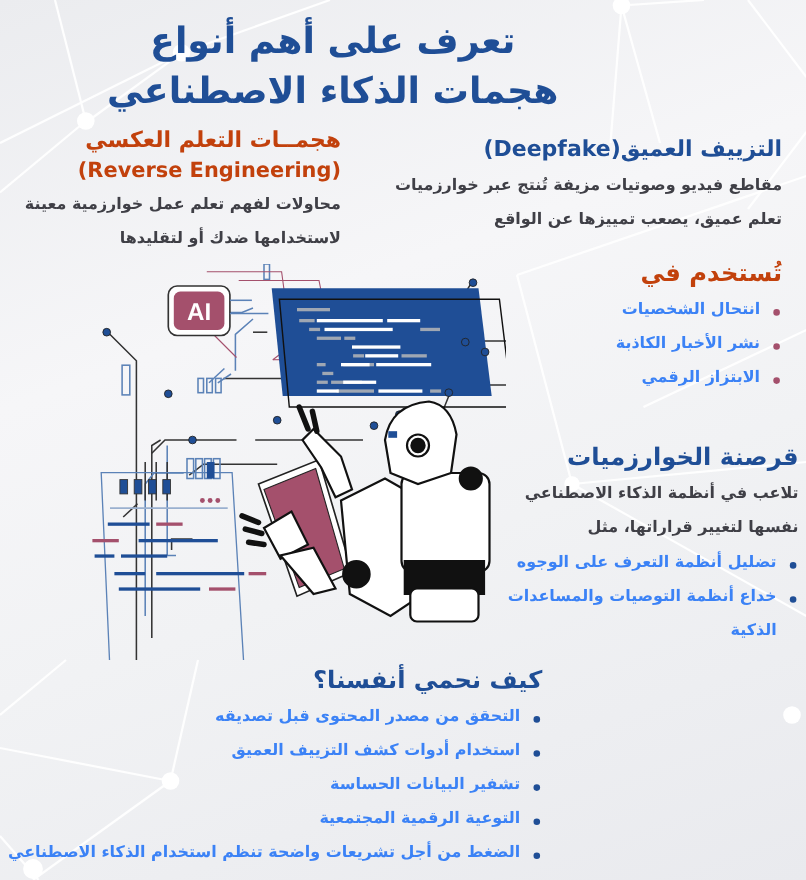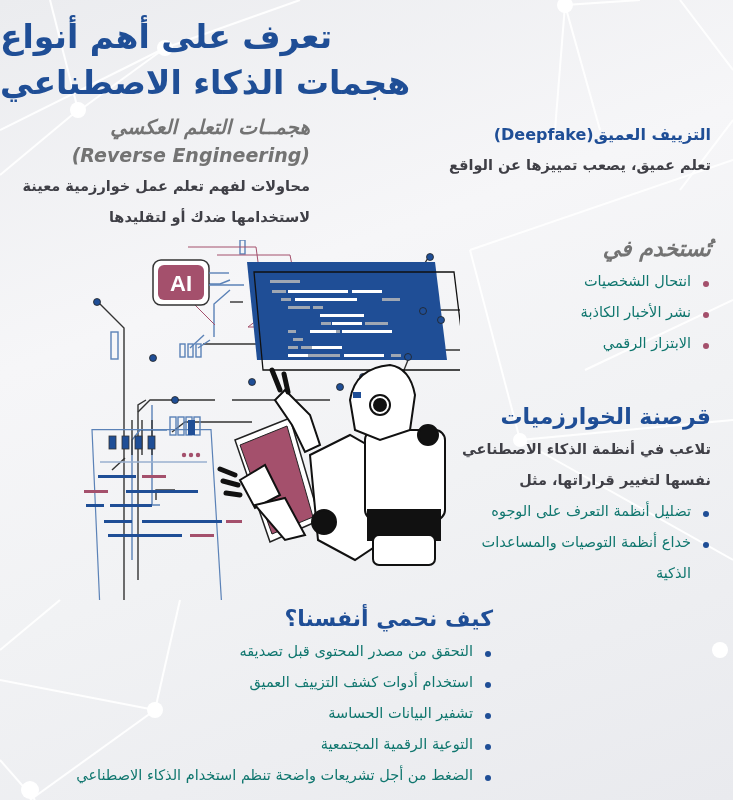"تعرف على أهم أنواع" .title { text-align: left -> center }
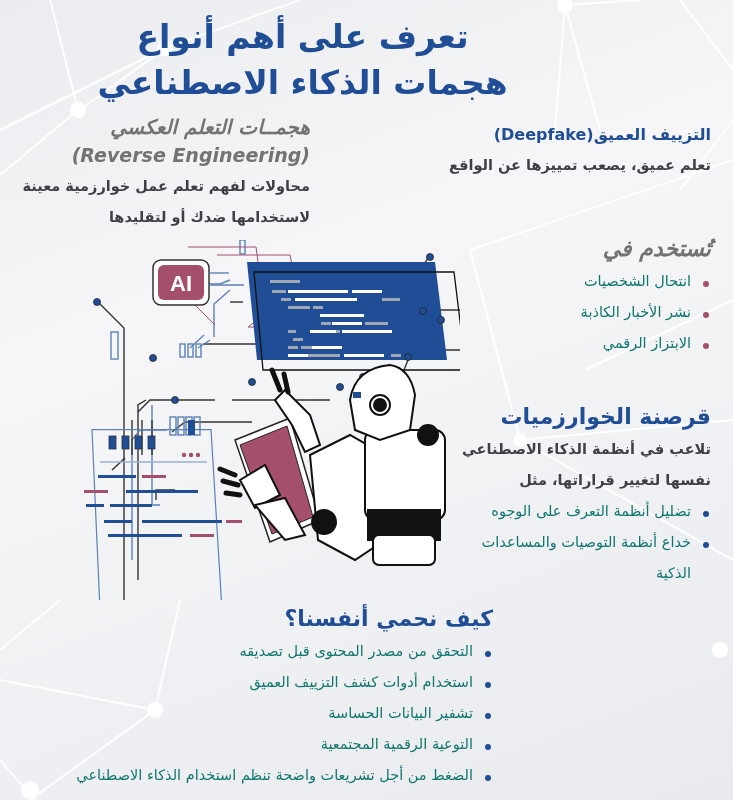"هجمــات التعلم العكسي" .h-rose { color: #737373 -> #c2410c; font-style: italic -> none }
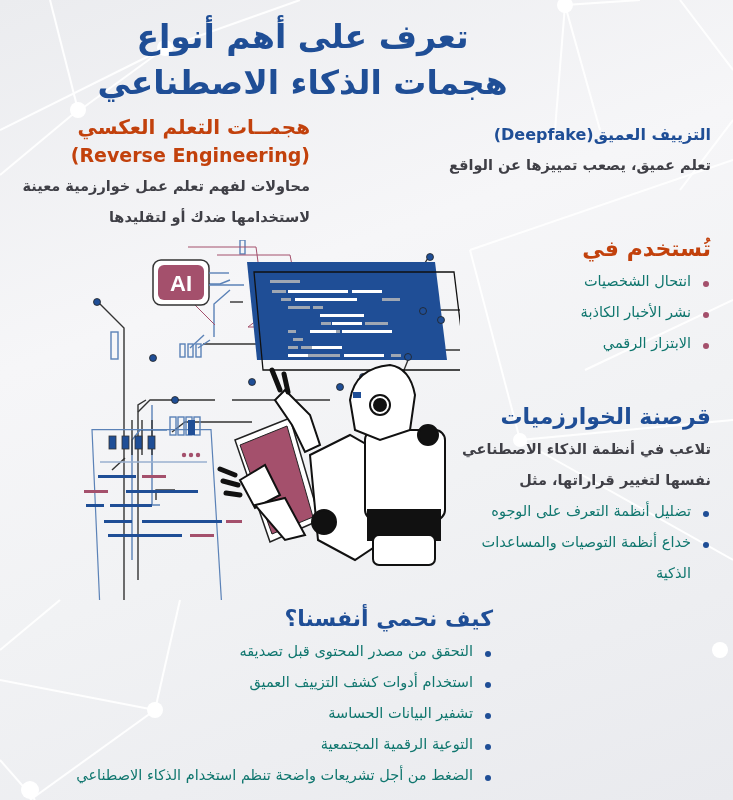"التزييف العميق(Deepfake)" div.h-blue { font-size: 16px -> 20px }
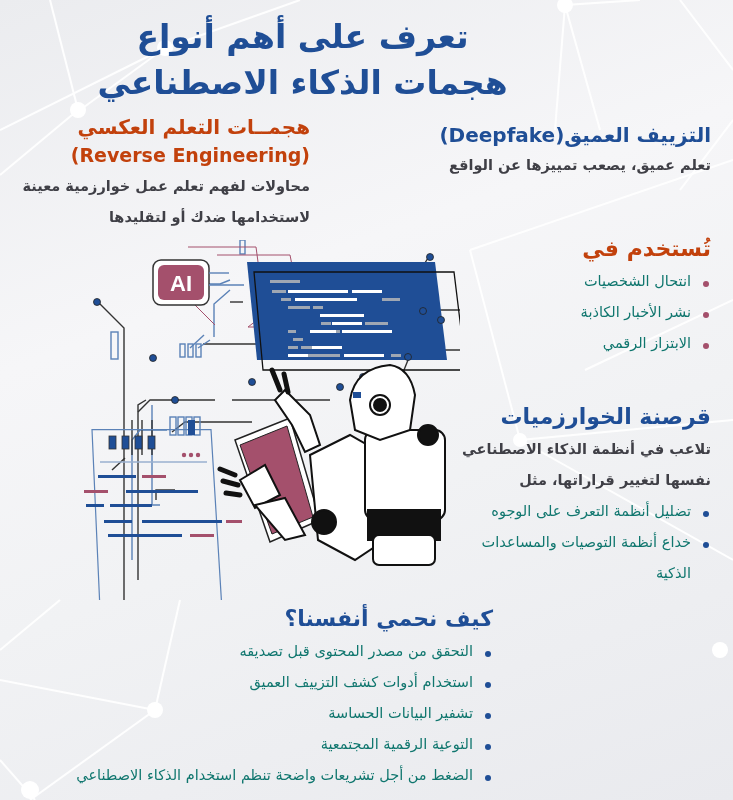"مقاطع فيديو وصوتيات مزيفة تُنتج" div.body-text { html: none -> <div>مقاطع فيديو وصوتيات مزيفة تُنتج عبر خوارزميات</div> }
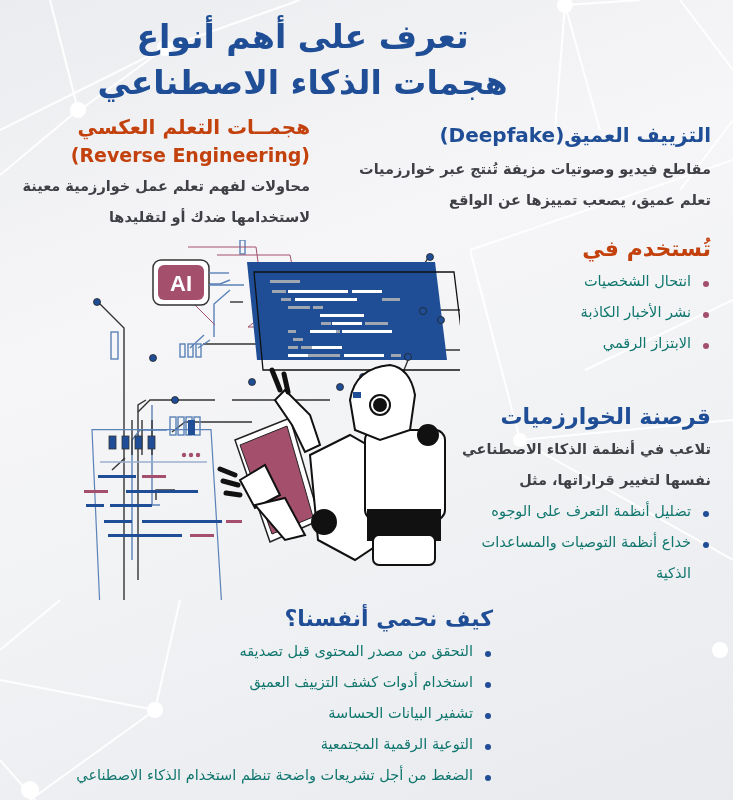"انتحال الشخصيات" ul.bl li { color: #0f766e -> #3b82f6; font-weight: normal -> bold }
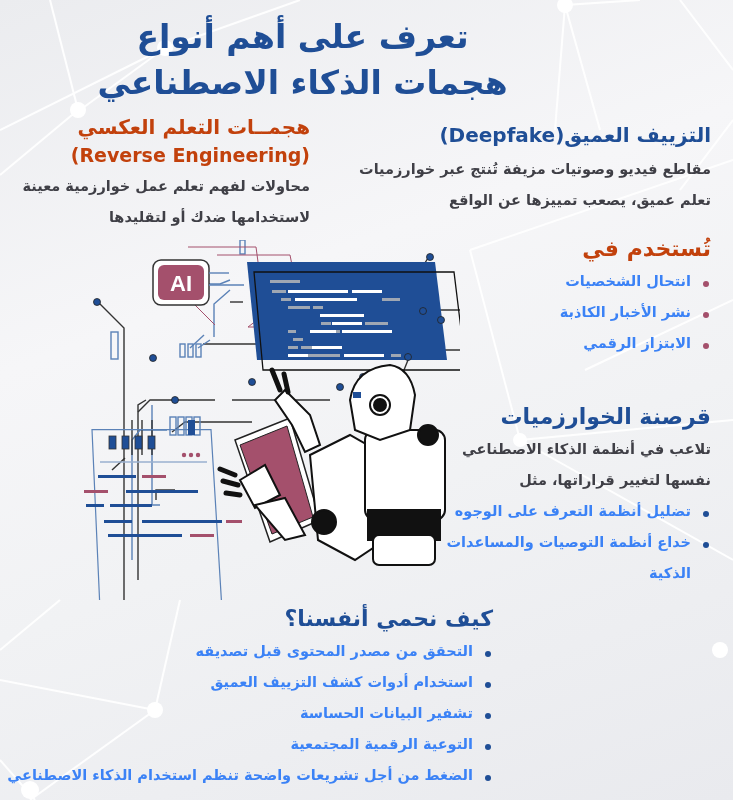"قرصنة الخوارزميات" div.abs { right: 22px -> 7px }
